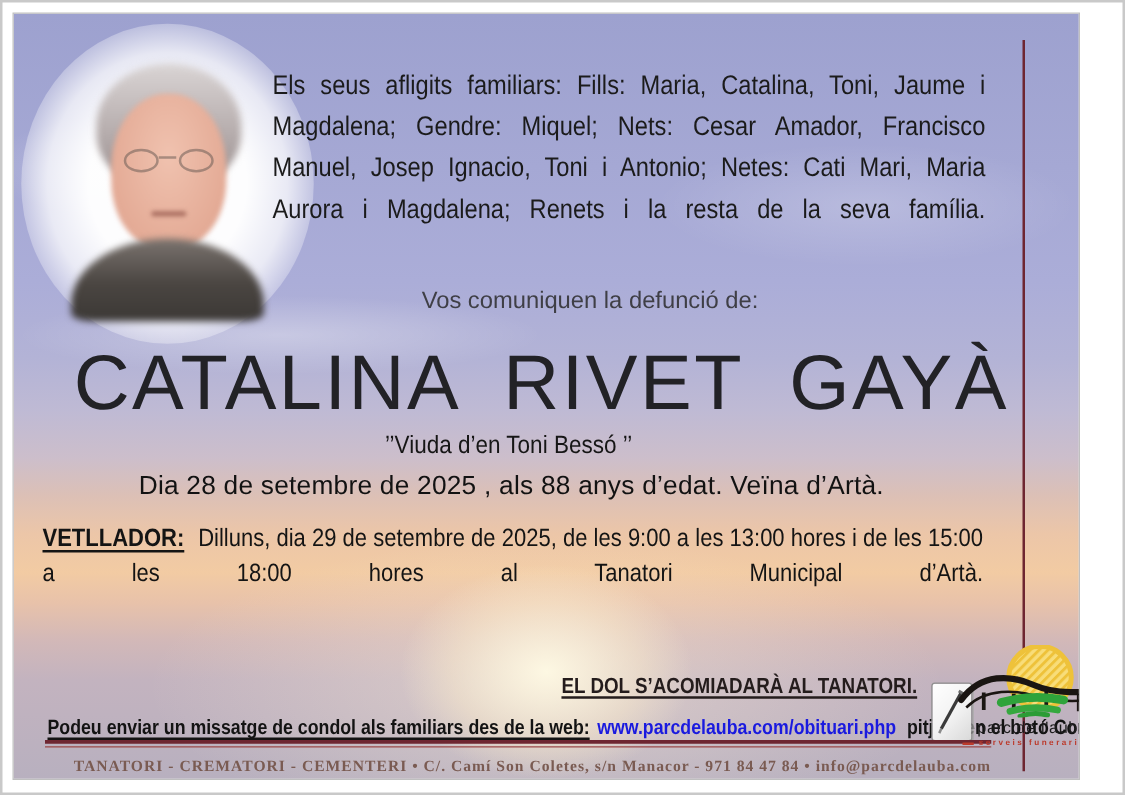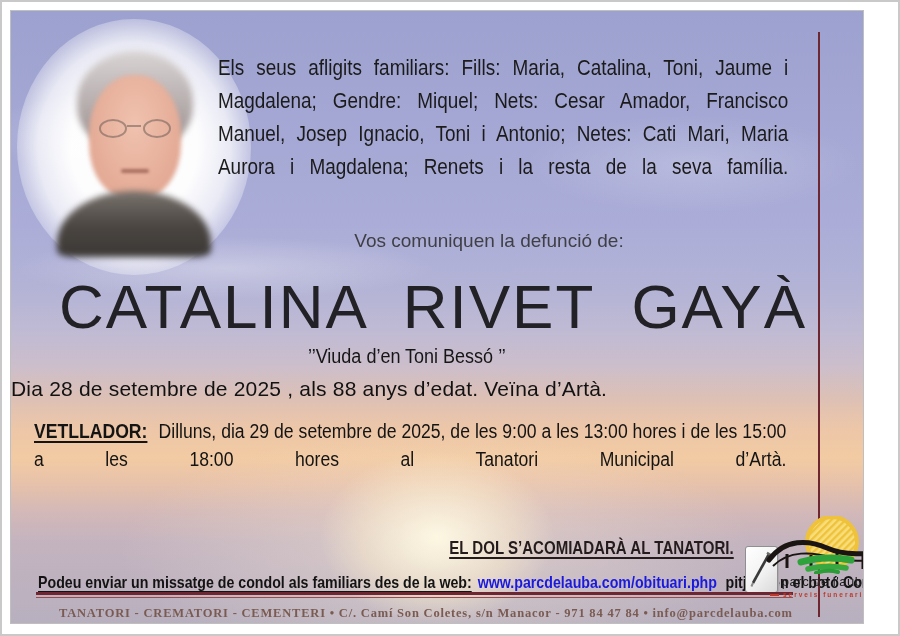"Vos comuniquen la defunció de:" .announce { margin-left: 17px -> none }
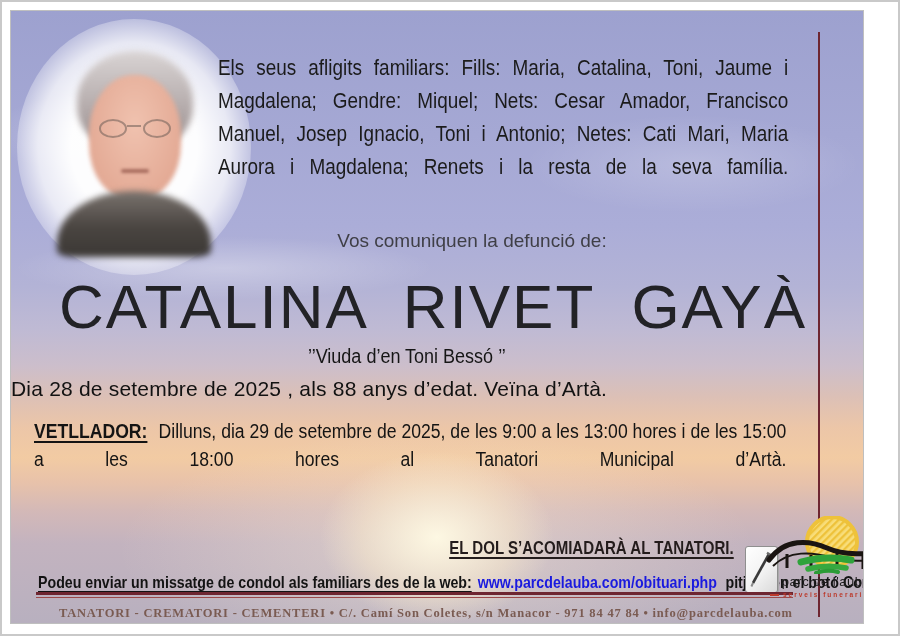"Dia 28 de setembre de" .deathline { text-align: left -> center }
